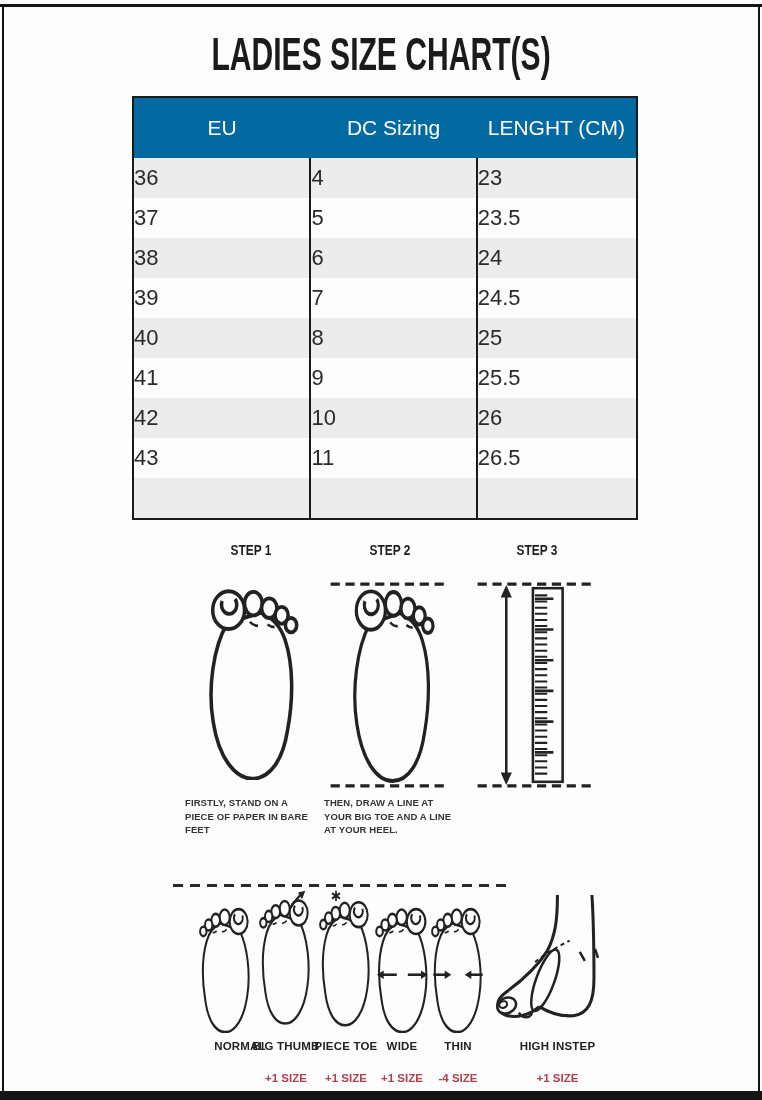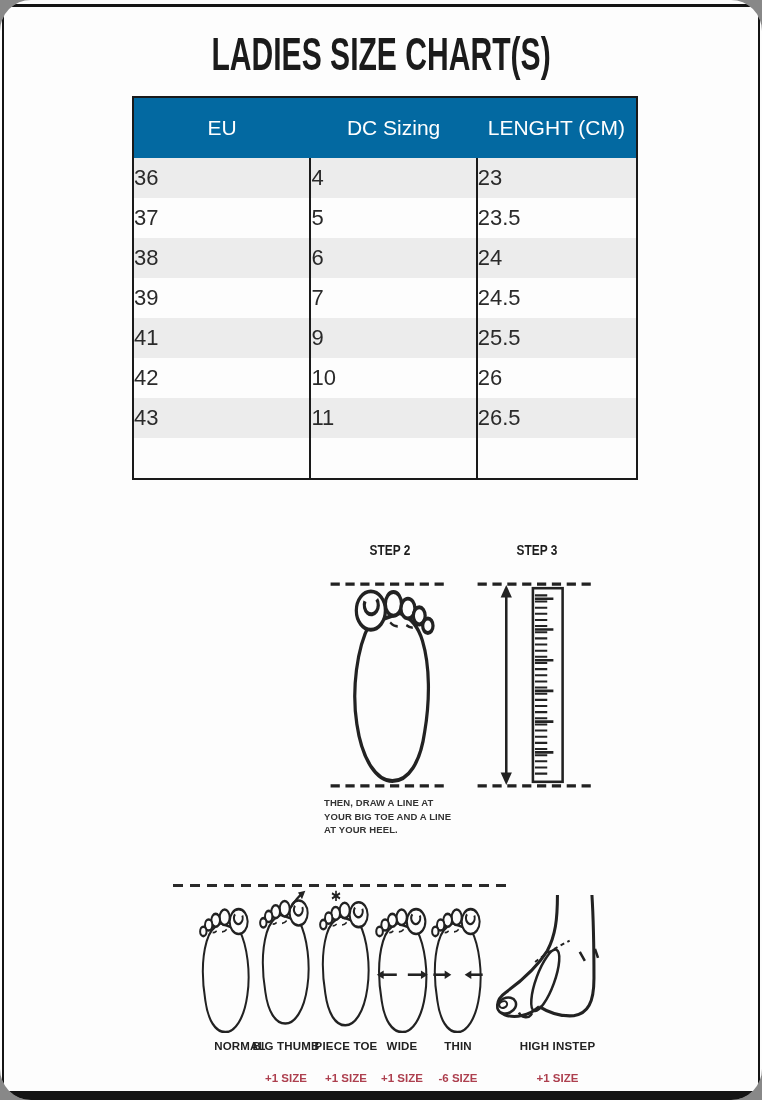"LADIES SIZE CHART(S)" .page { border-radius: 31px -> none }
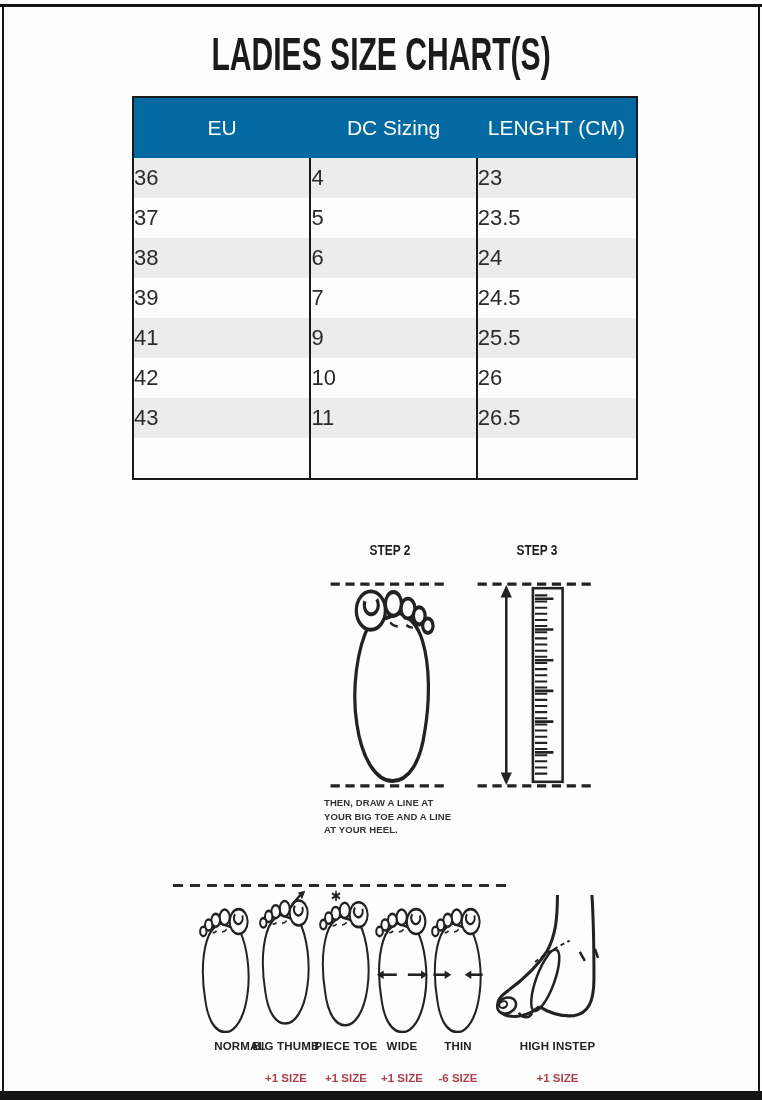"40" tr { html: none -> <tr> <td>40</td> <td>8</td> <td>25</td> </tr> }
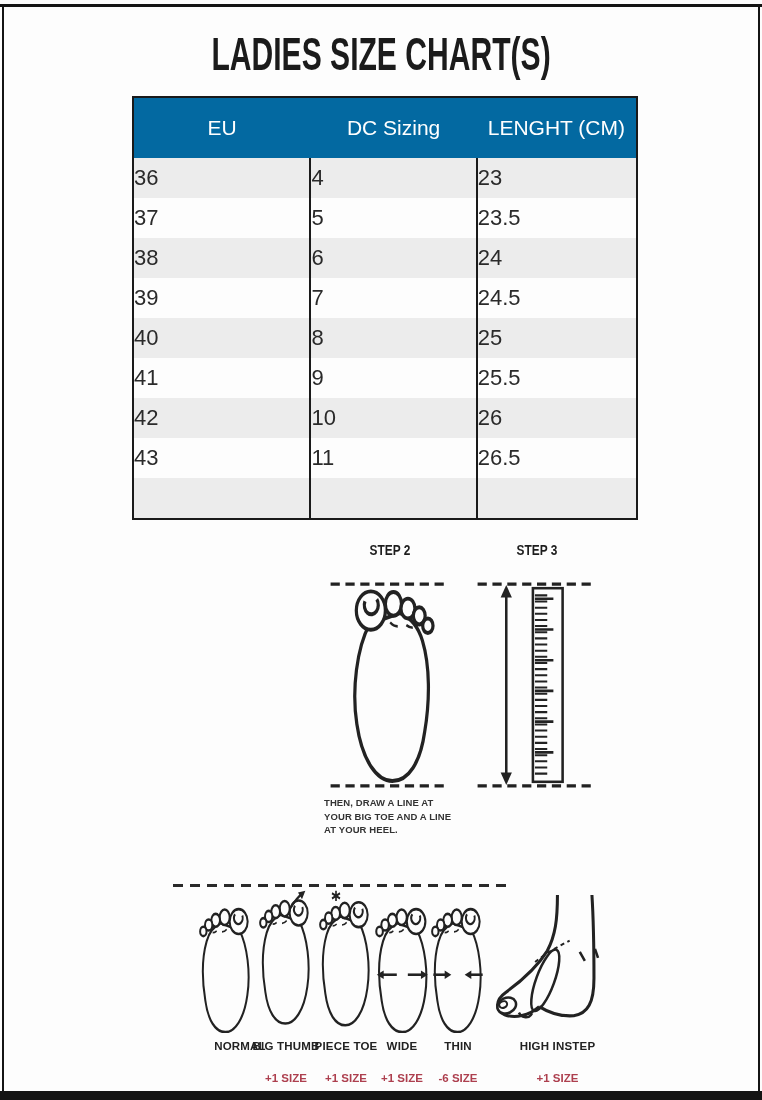"STEP 1" div.step-col { html: none -> <div> <div>STEP 1</div> <div> <svg> <use></use> </svg> </div> <div>FIRSTLY, STAND ON A PIECE OF PAPER IN BARE FEET</div> </div> }
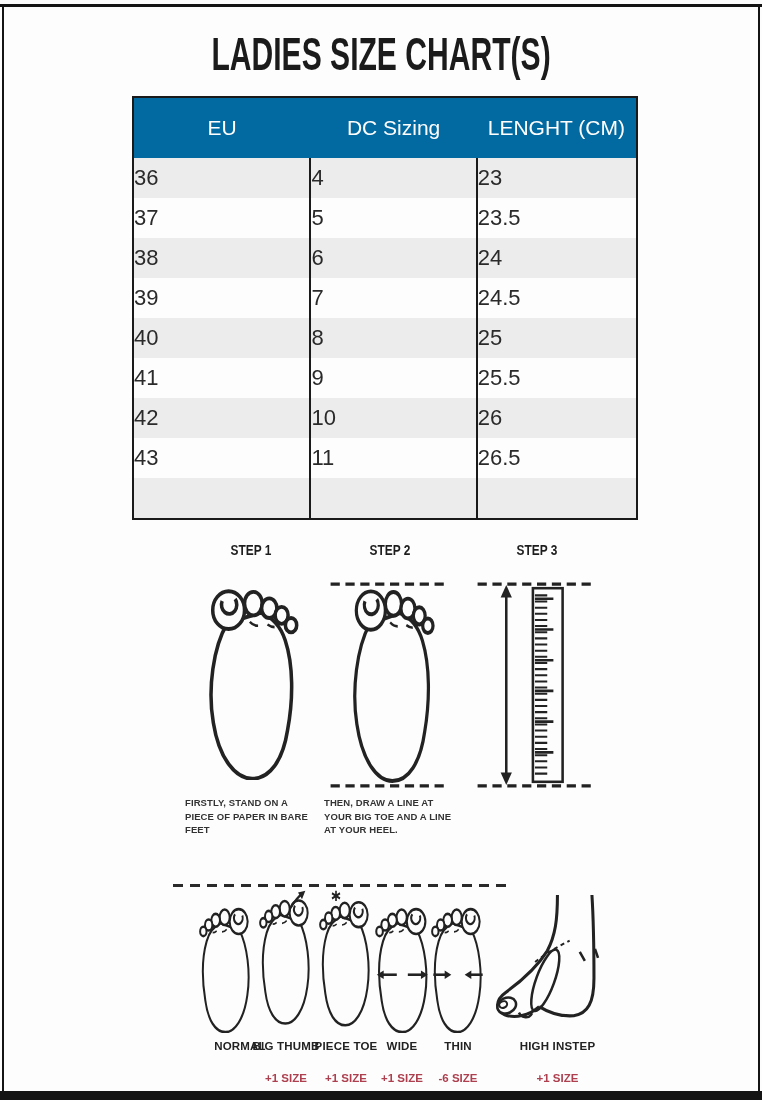"-6 SIZE" div.adjust { text: -6 -> -4 }
